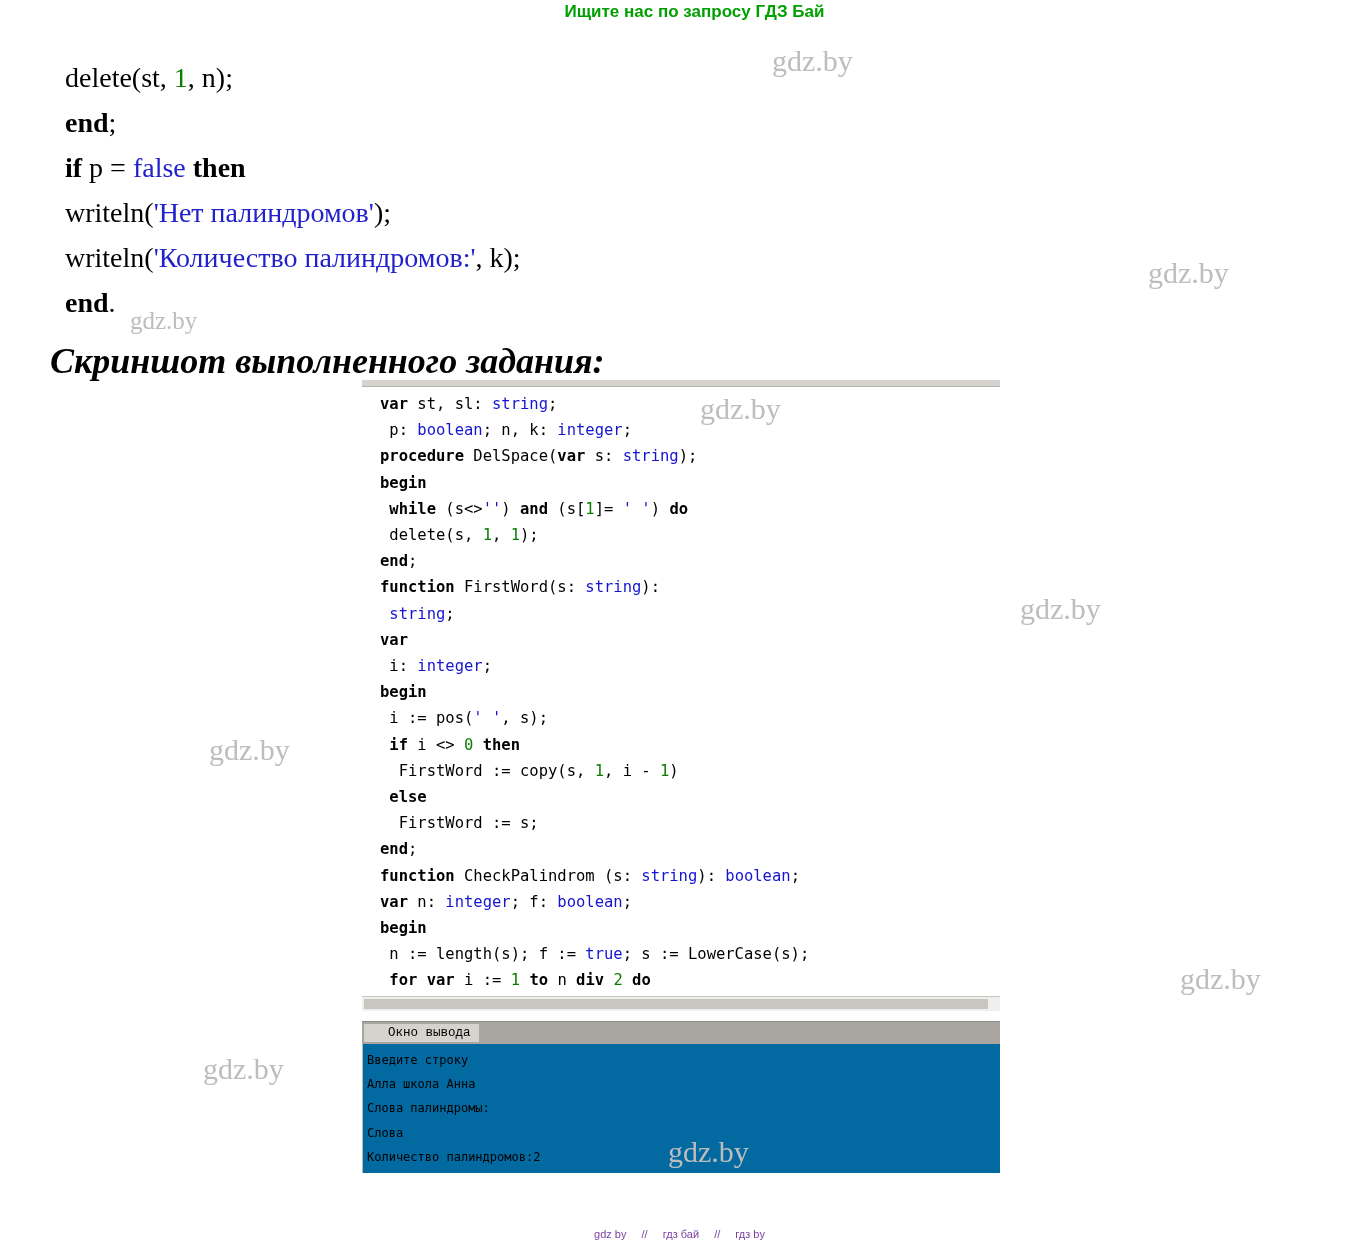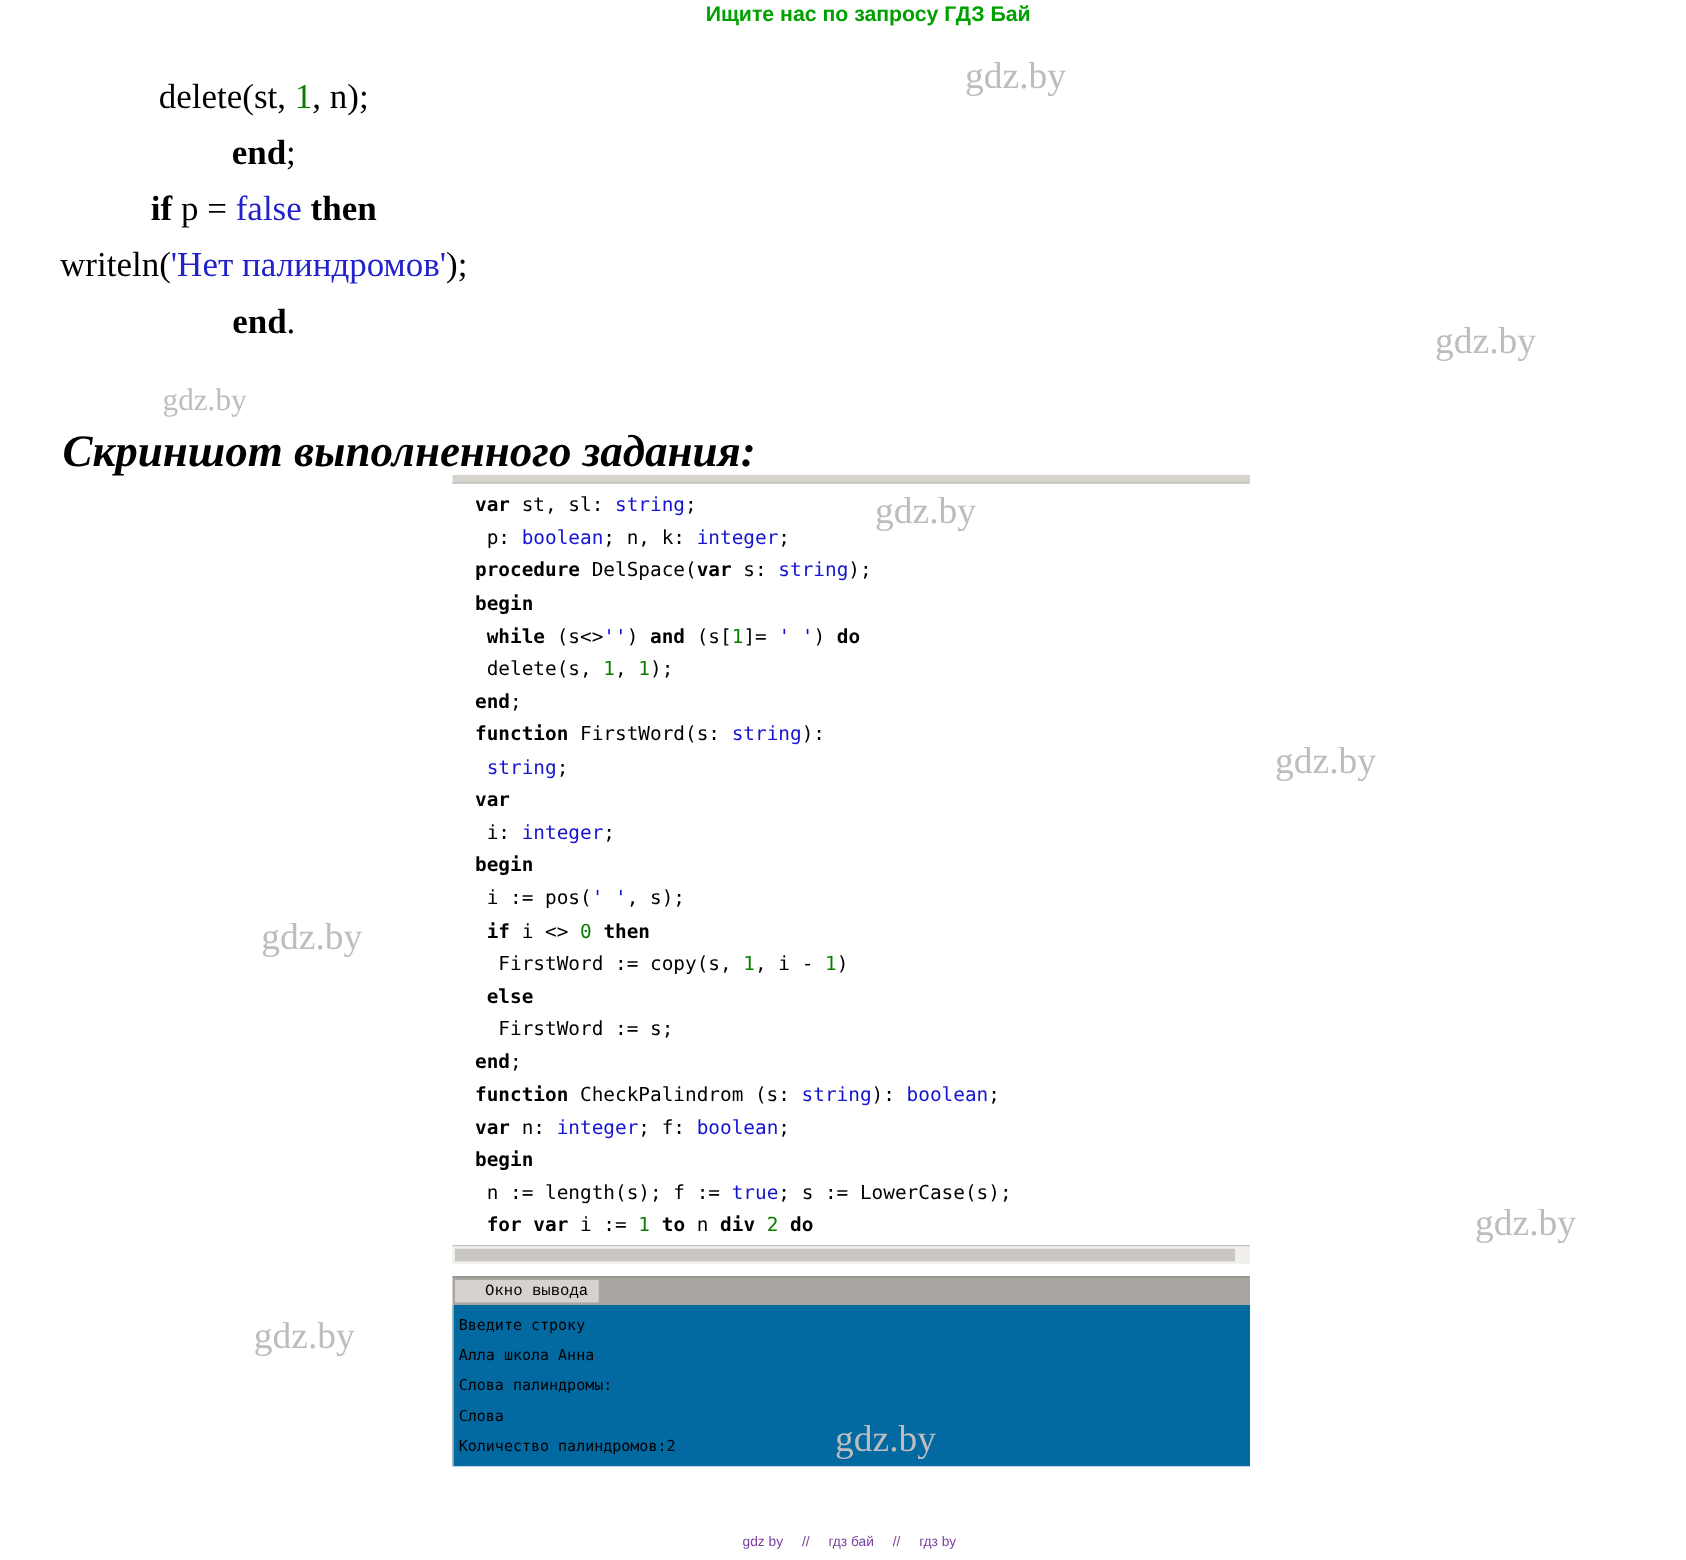"delete(st, 1, n);" .listing { left: 48px -> 65px; text-align: center -> none }
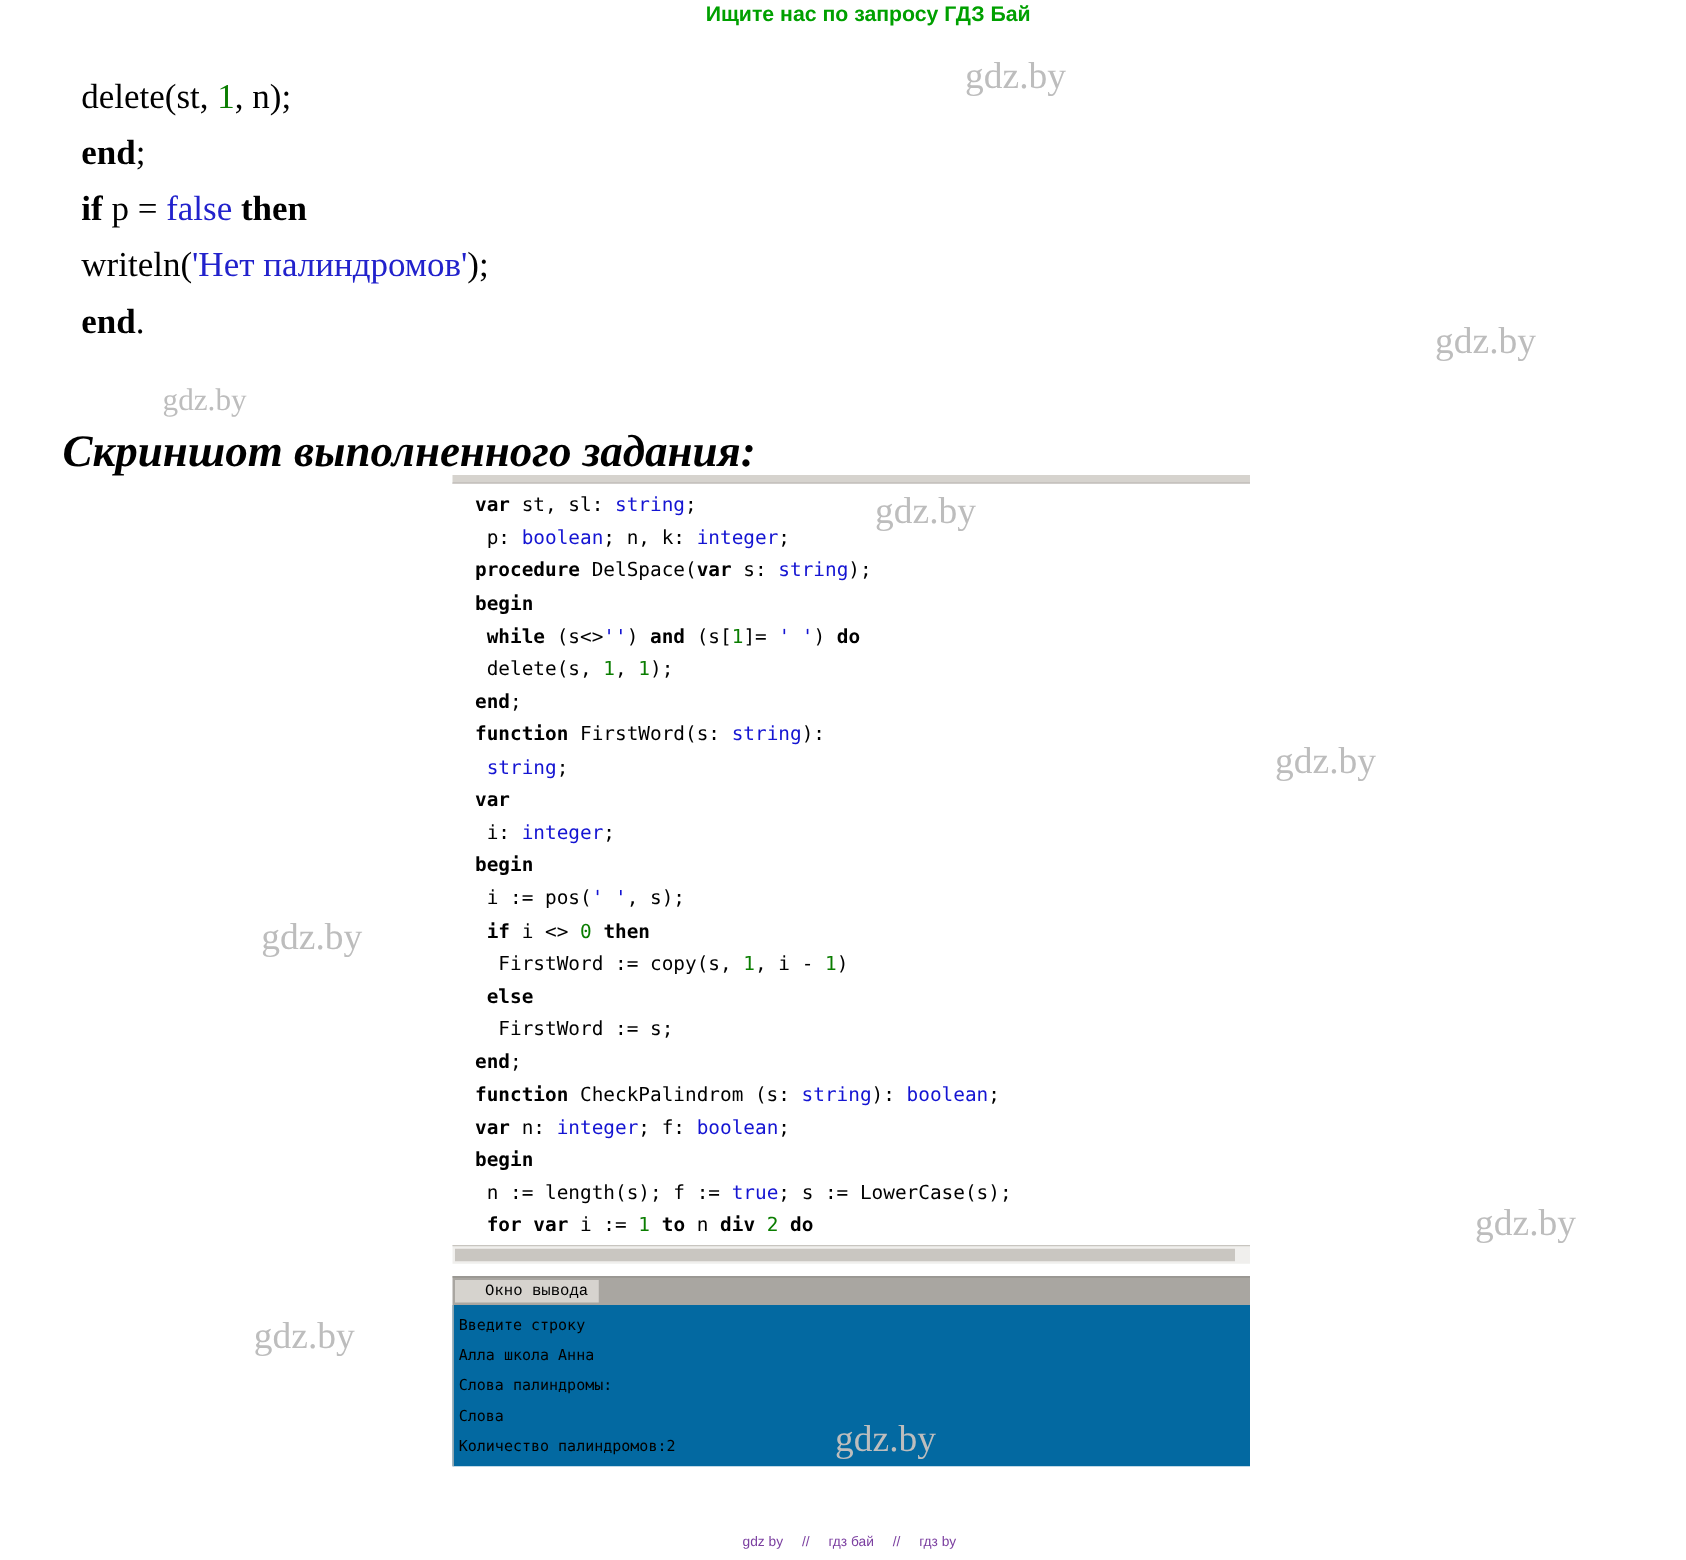"writeln('Количество палиндромов:', k);" div { html: none -> <div> <span>writeln(</span><span>'Количество палиндромов:'</span><span>, k);</span> </div> }
